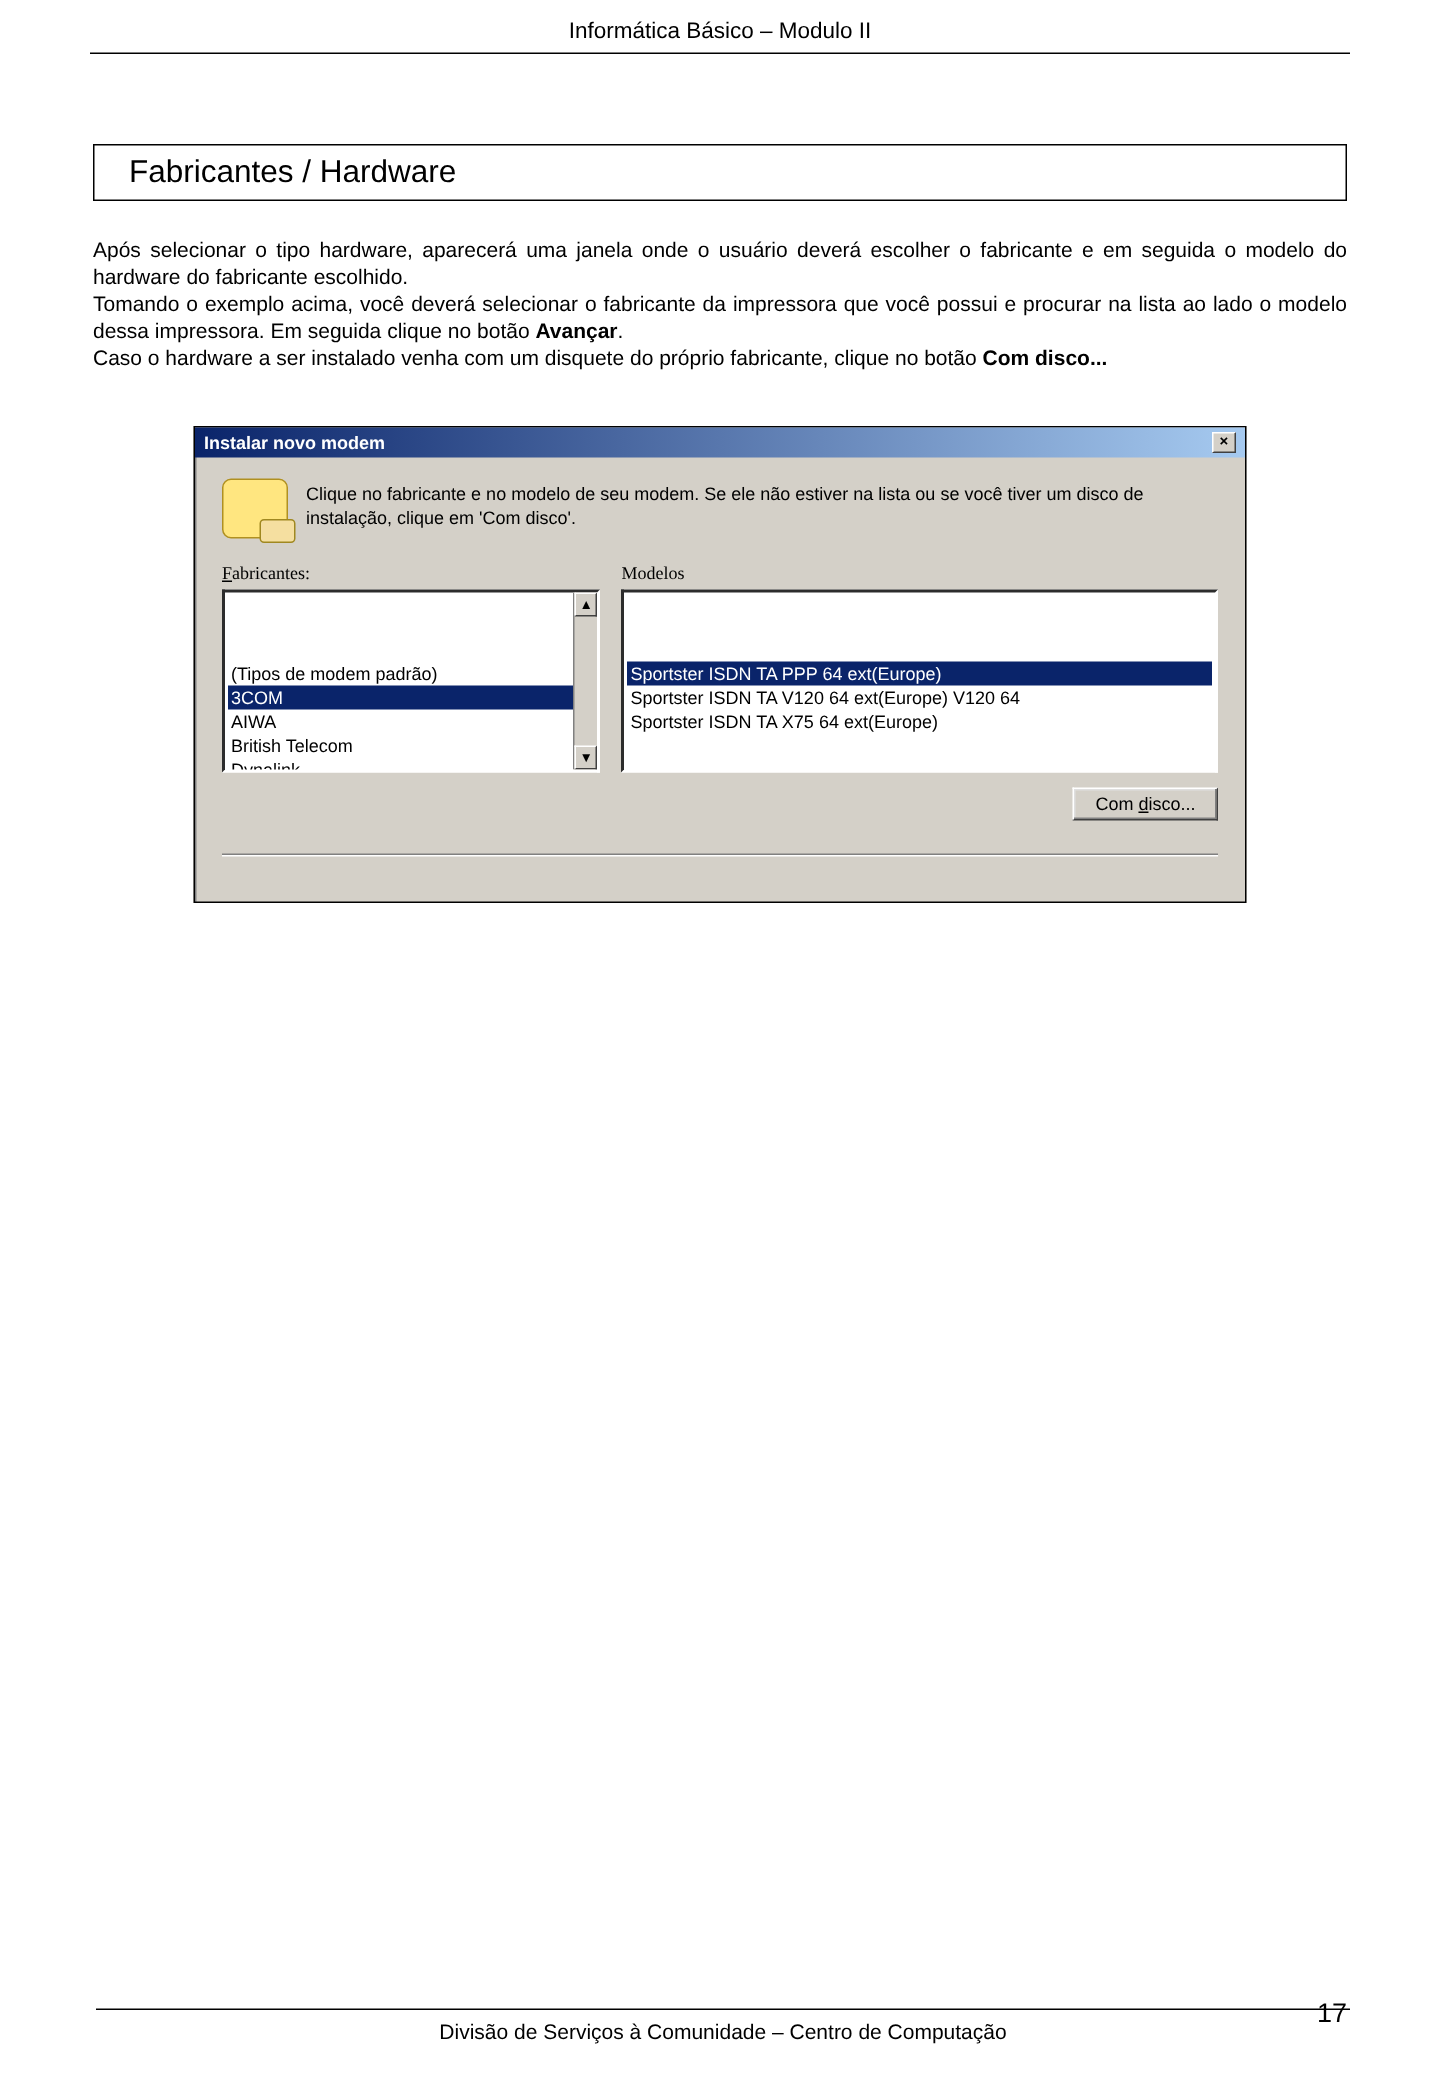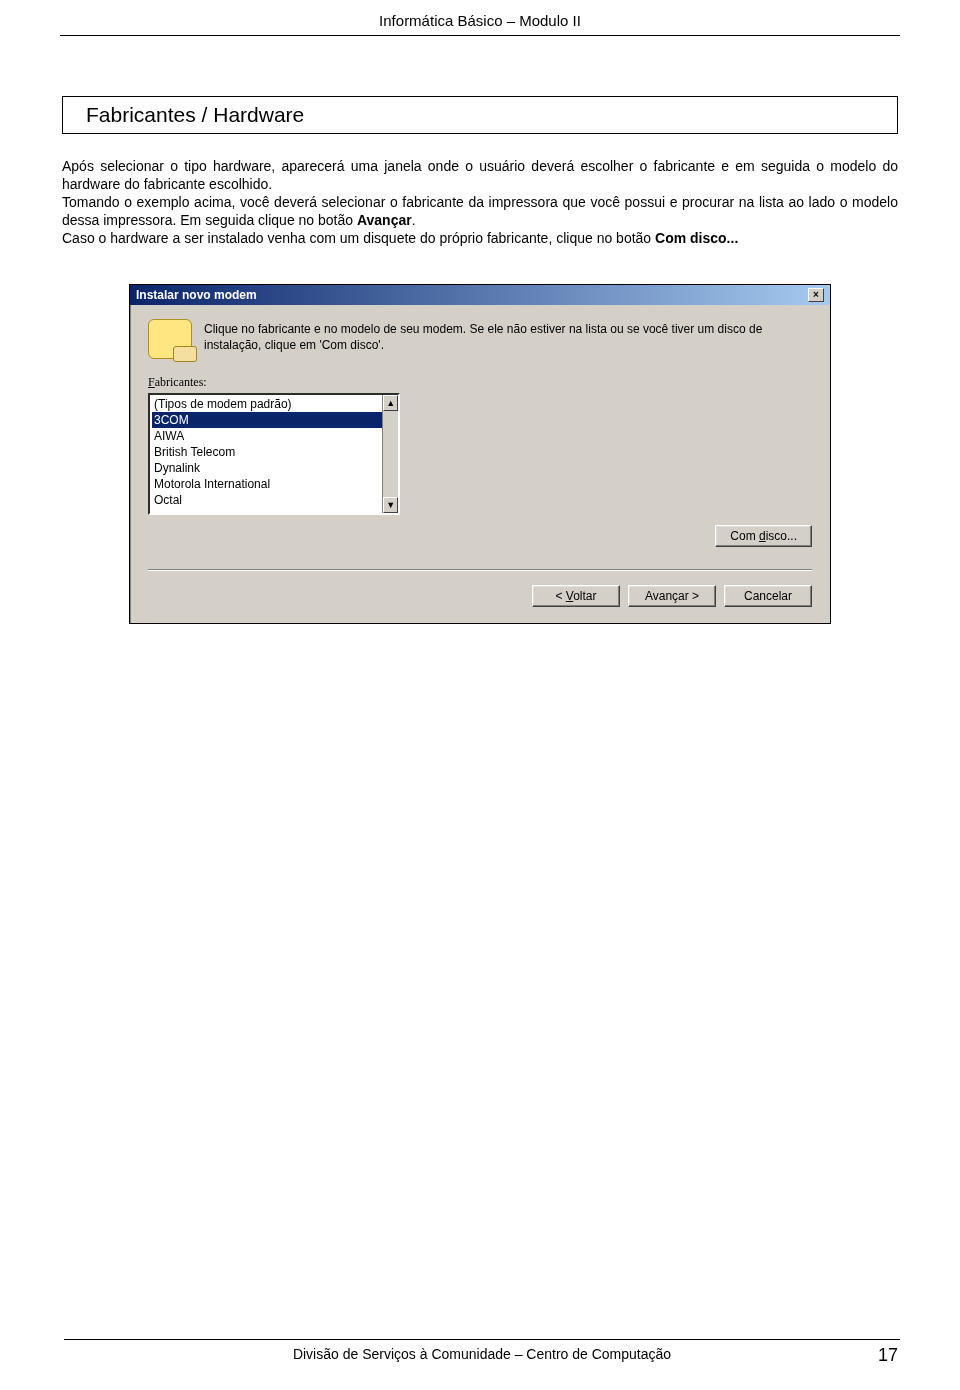"Modelos" div.col-right { html: none -> <div> <div>Modelos</div> <div> <div> <div>Sportster ISDN TA PPP 64 ext(Europe)</div> <div>Sportster ISDN TA V120 64 ext(Europe) V120 64</div> <div>Sportster ISDN TA X75 64 ext(Europe)</div> </div> </div> </div> }
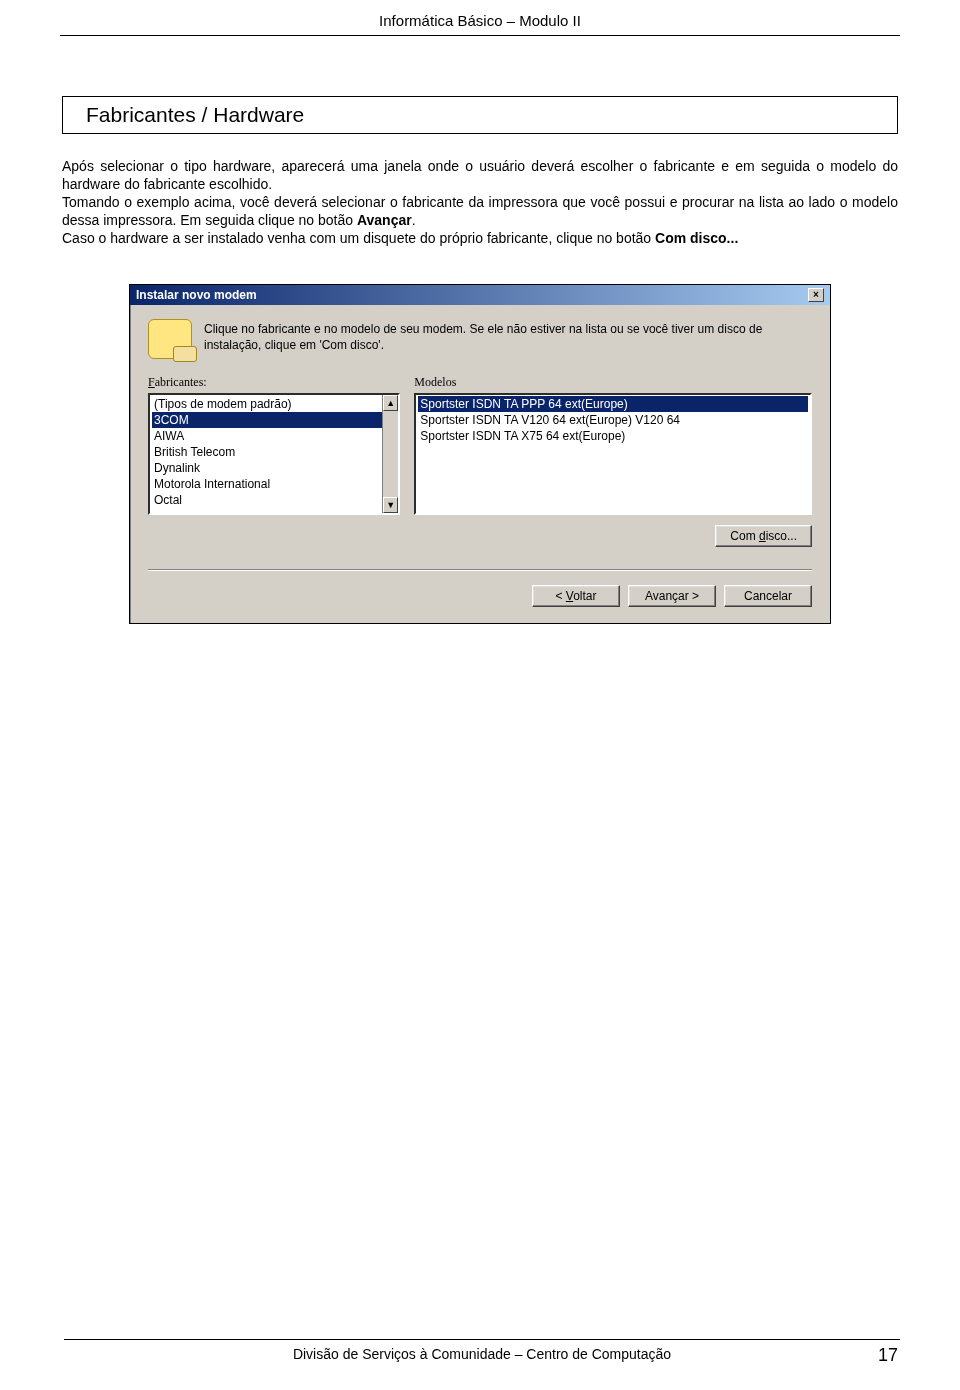"(Tipos de modem padrão)" .listbox .items { margin-top: none -> 45px }
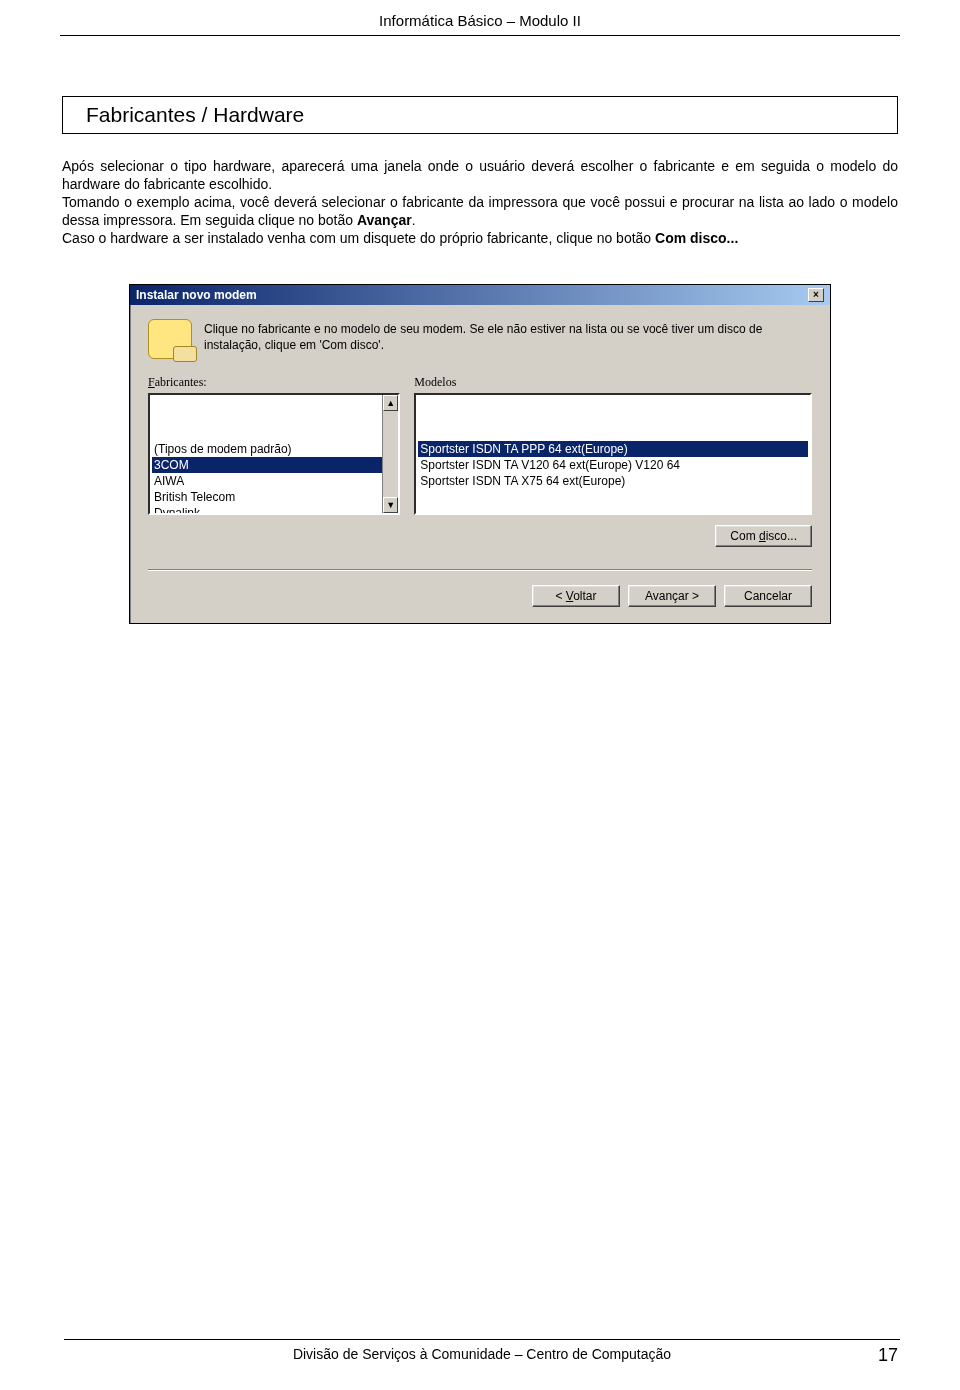"< Voltar" div.btn-row { html: <div> <div><span>&lt; </span><span>V</span><span>oltar</span></div> <div>Avançar &gt;</div> <div>Cancelar</div> </div> -> none }
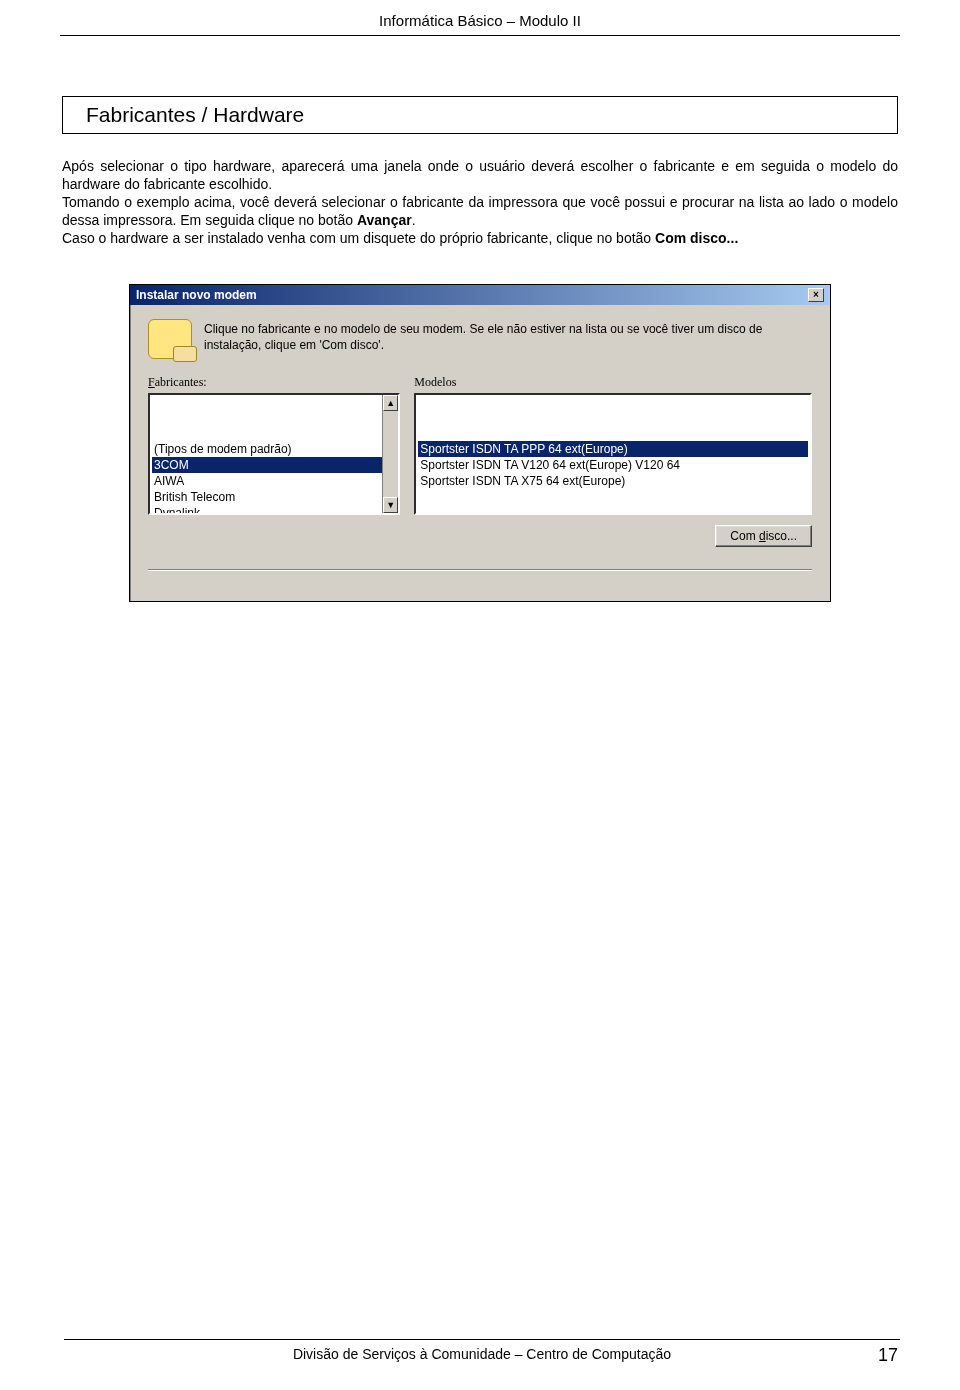"17" .page-num { bottom: 24px -> 37px }
